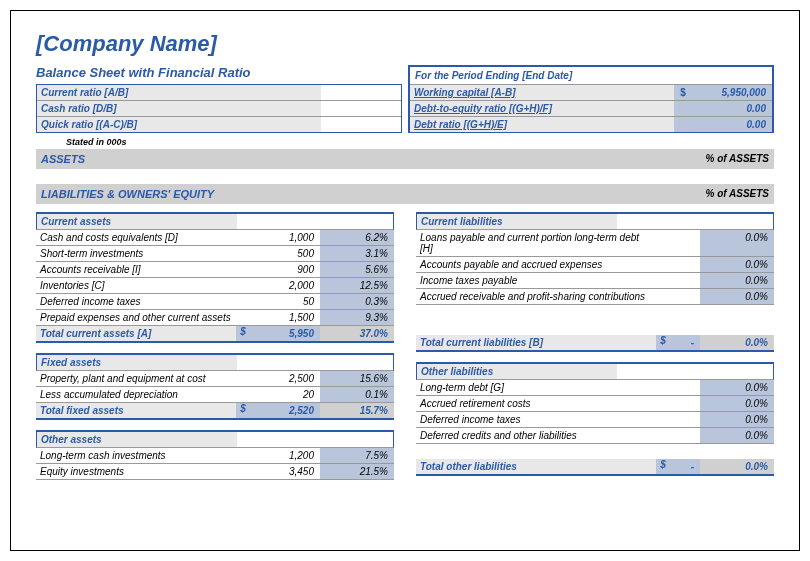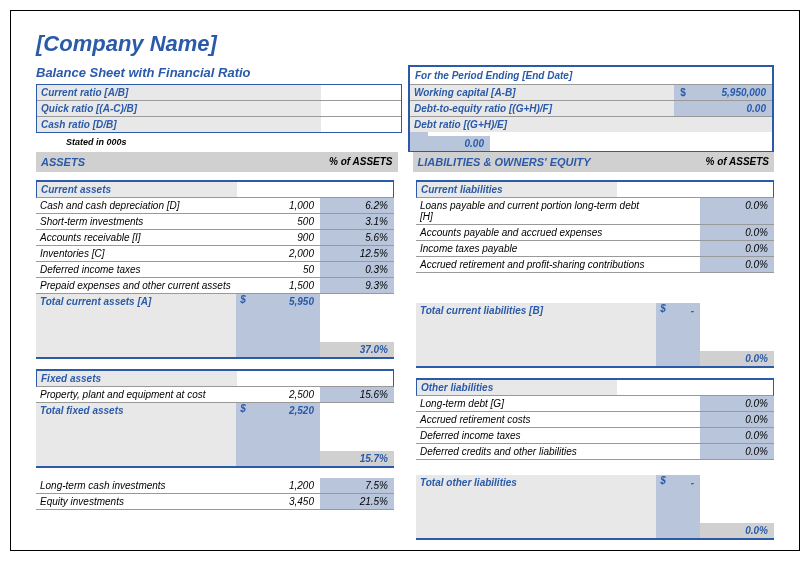"Working capital [A-B]" .wc-label { text-decoration: none -> underline }
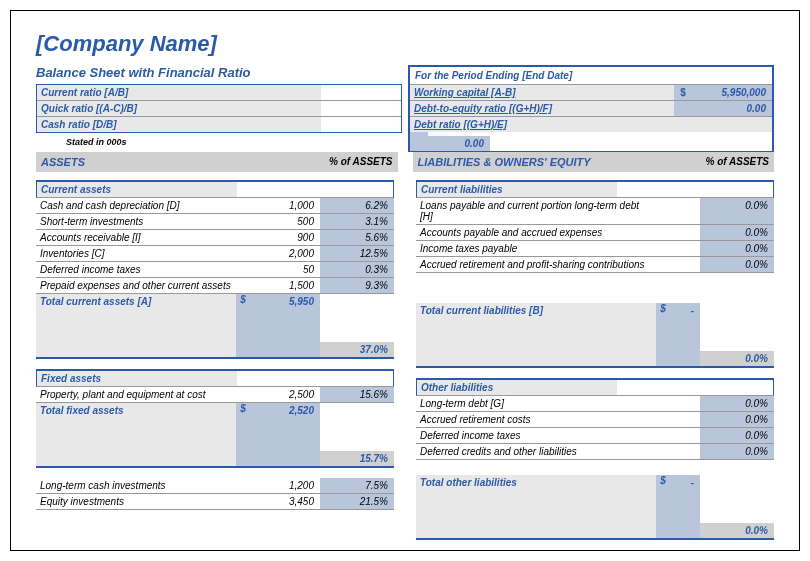"Quick ratio [(A-C)/B]" div.ratio-row { order: before "Cash ratio [D/B]" -> after "Cash ratio [D/B]" }
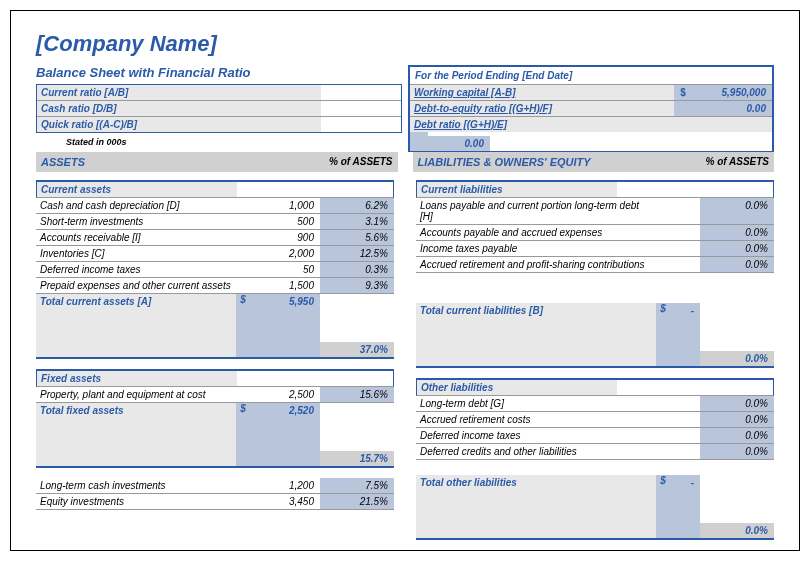"Debt ratio [(G+H)/E]" .wc-row:last-child { flex-direction: column -> none }
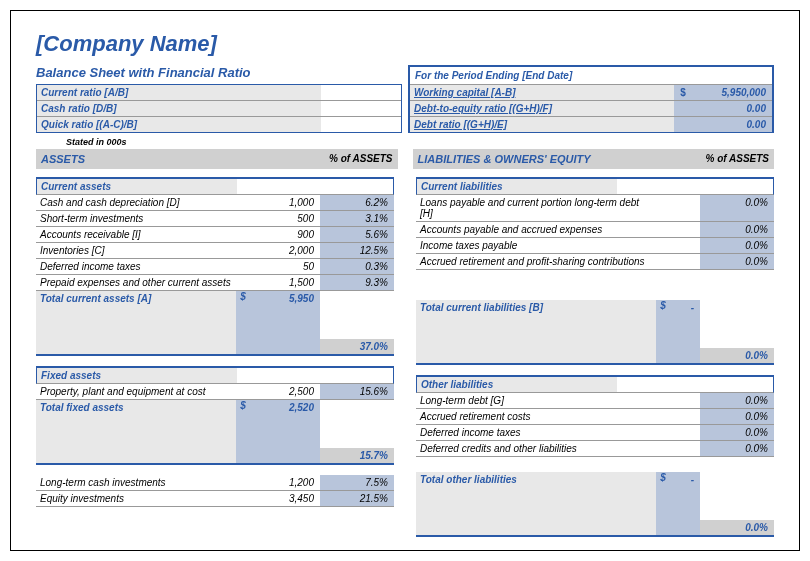"ASSETS" .section-headers { flex-direction: none -> column }
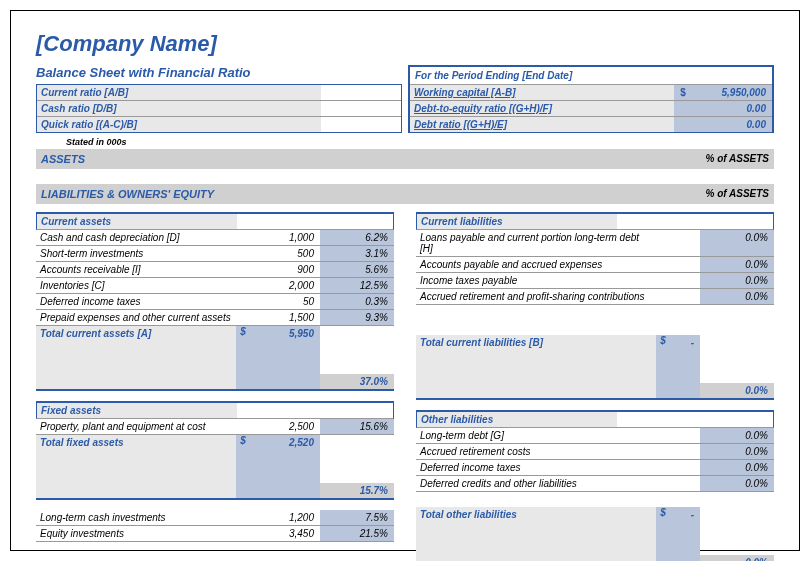"Cash and cash depreciation [D]" div.line-label { text: cash depreciation -> costs equivalents }
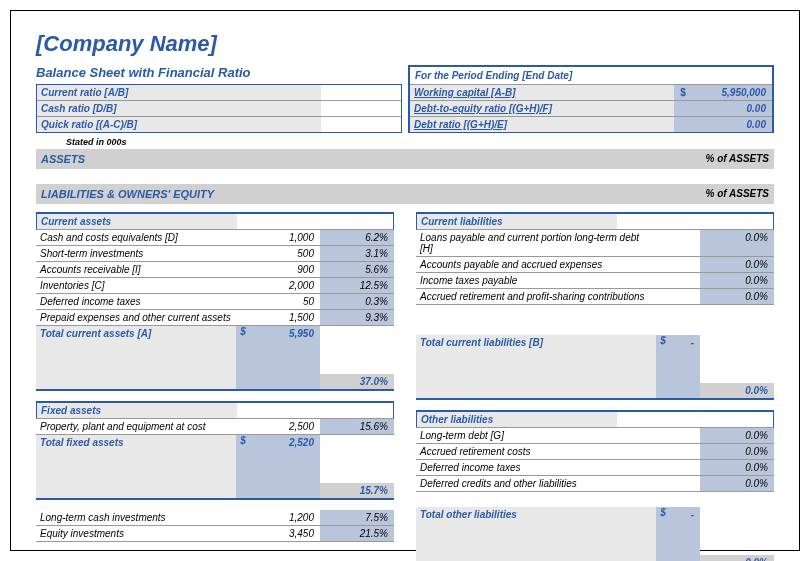"Accrued retirement and profit-sharing" div.line-label { text: retirement -> receivable }
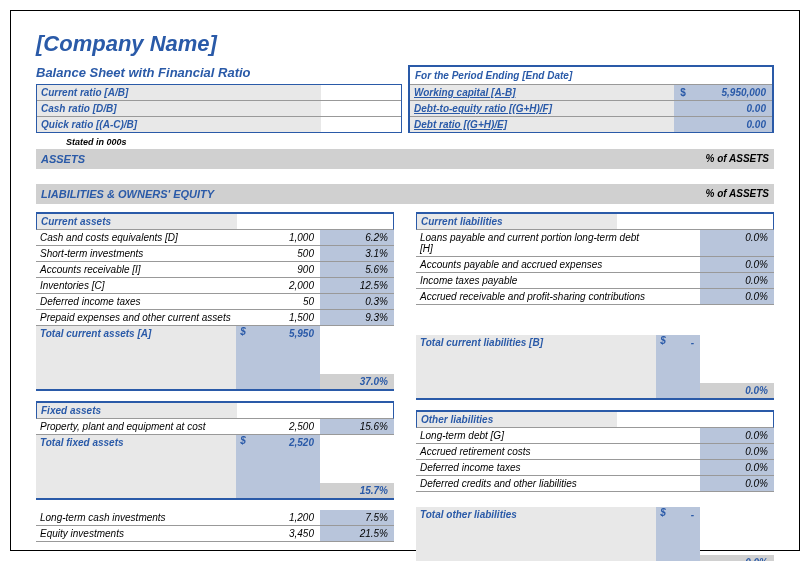"37.0%" .line.total .line-pct { margin-top: 48px -> none }
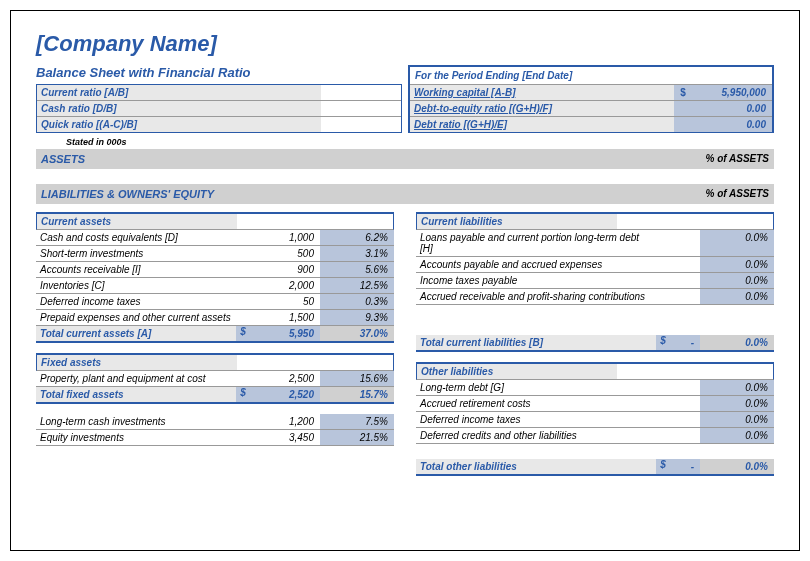"Less accumulated depreciation" div.line { html: none -> <div> <div>Less accumulated depreciation</div> <div>$</div> <div>20</div> <div>0.1%</div> </div> }
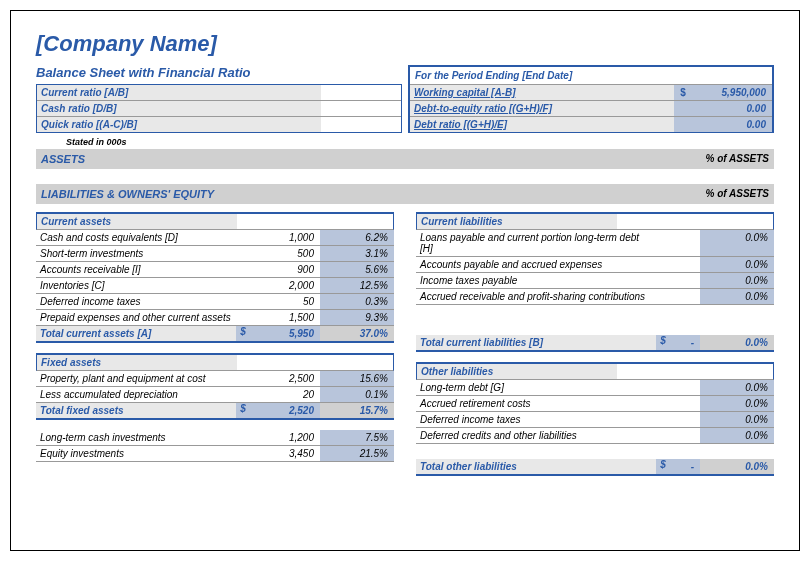"Other assets" div.group-head { html: none -> <div> <div>Other assets</div> <div></div> </div> }
